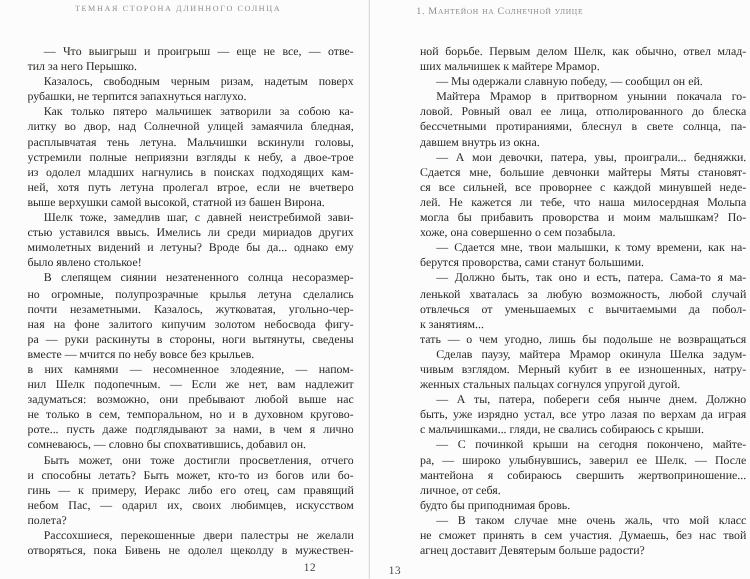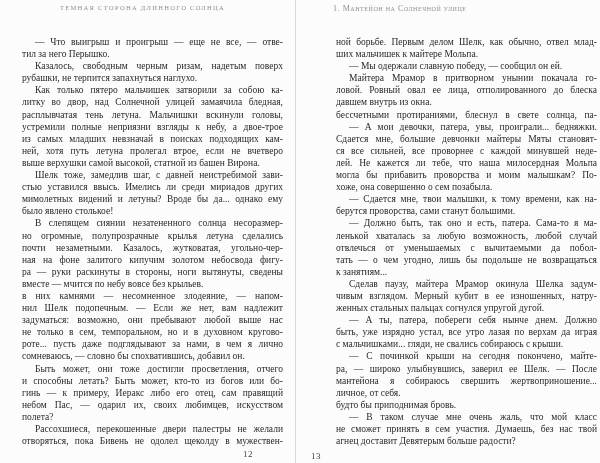"ших мальчишек к майтере Мольпа." div.tline { text: Мольпа -> Мрамор }
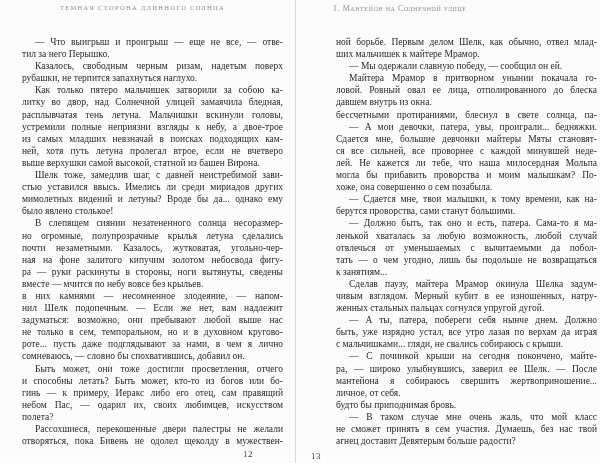"давшем внутрь из окна." div.tline { order: before "бессчетными протираниями, блеснул в" -> after "бессчетными протираниями, блеснул в" }
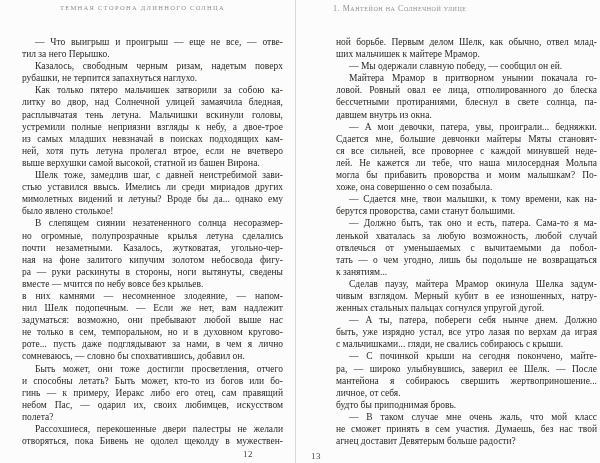"из самых младших невзначай в" div.tline { text: самых младших невзначай -> одолел младших нагнулись }
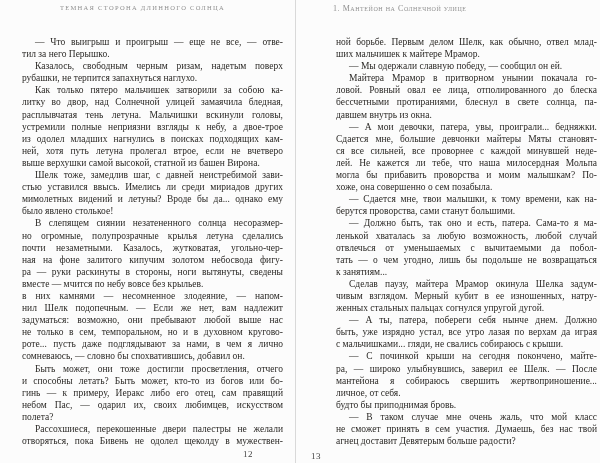"тать — о чем угодно," div.tline { order: before "к занятиям..." -> after "к занятиям..." }
